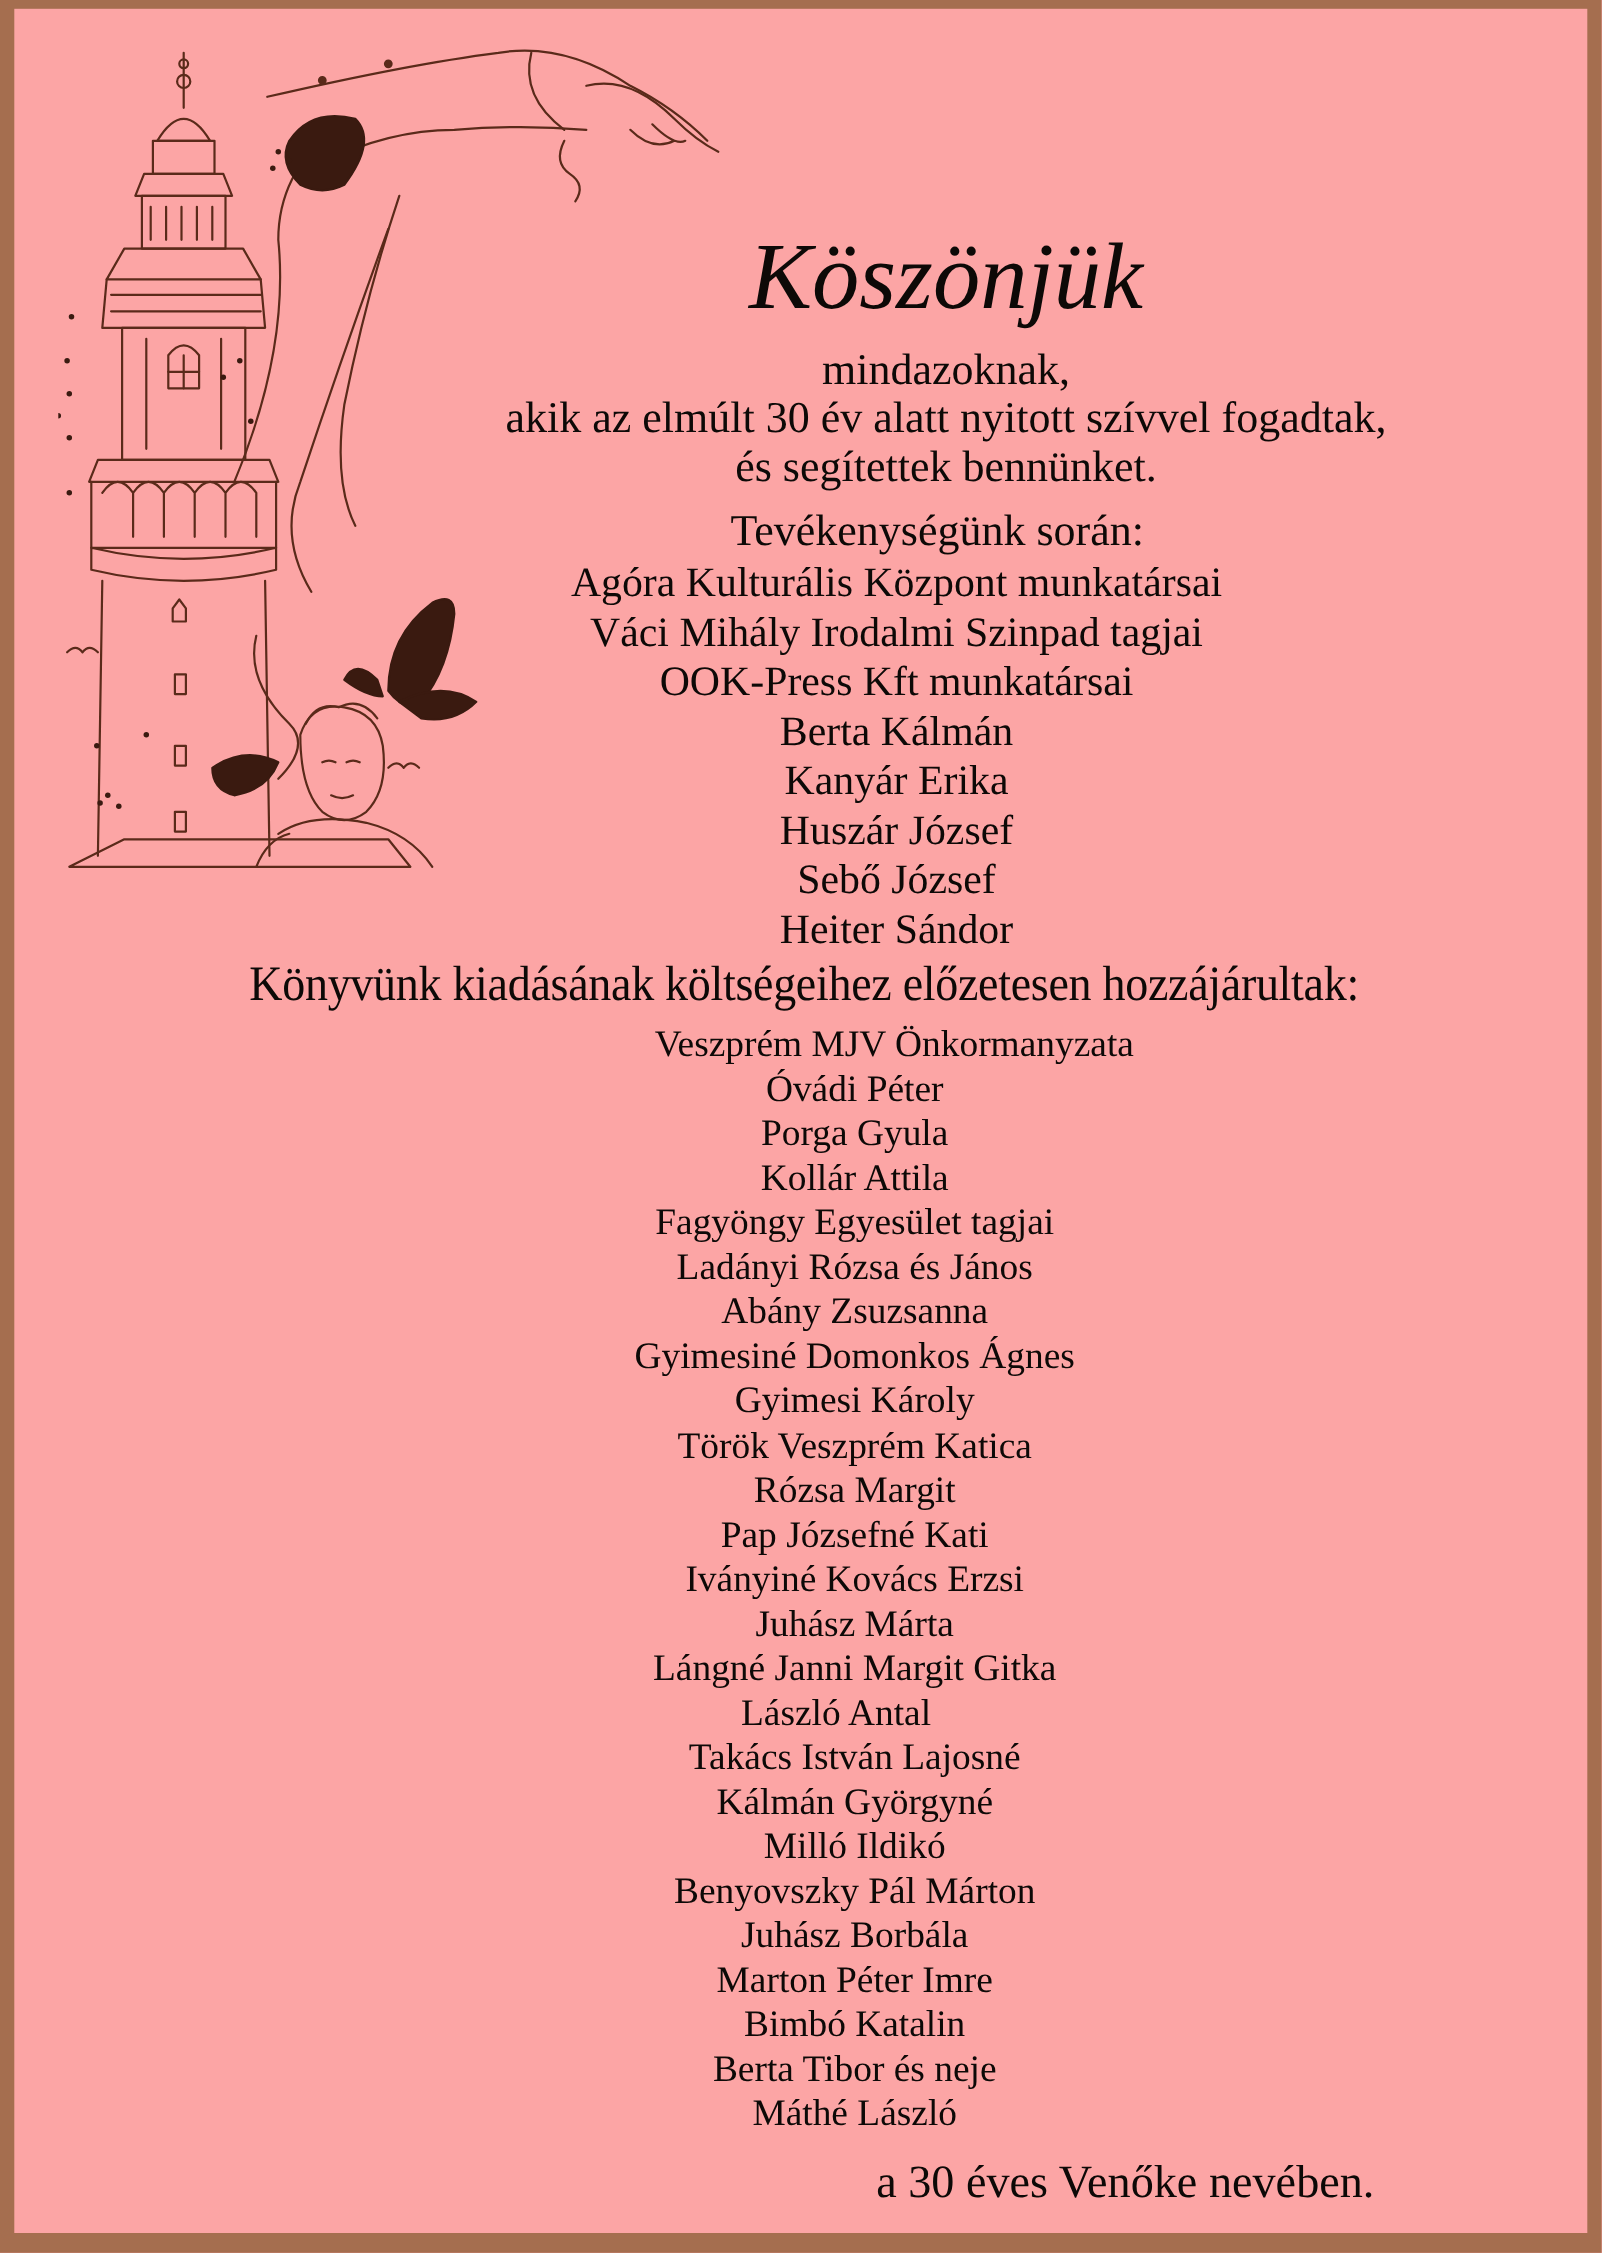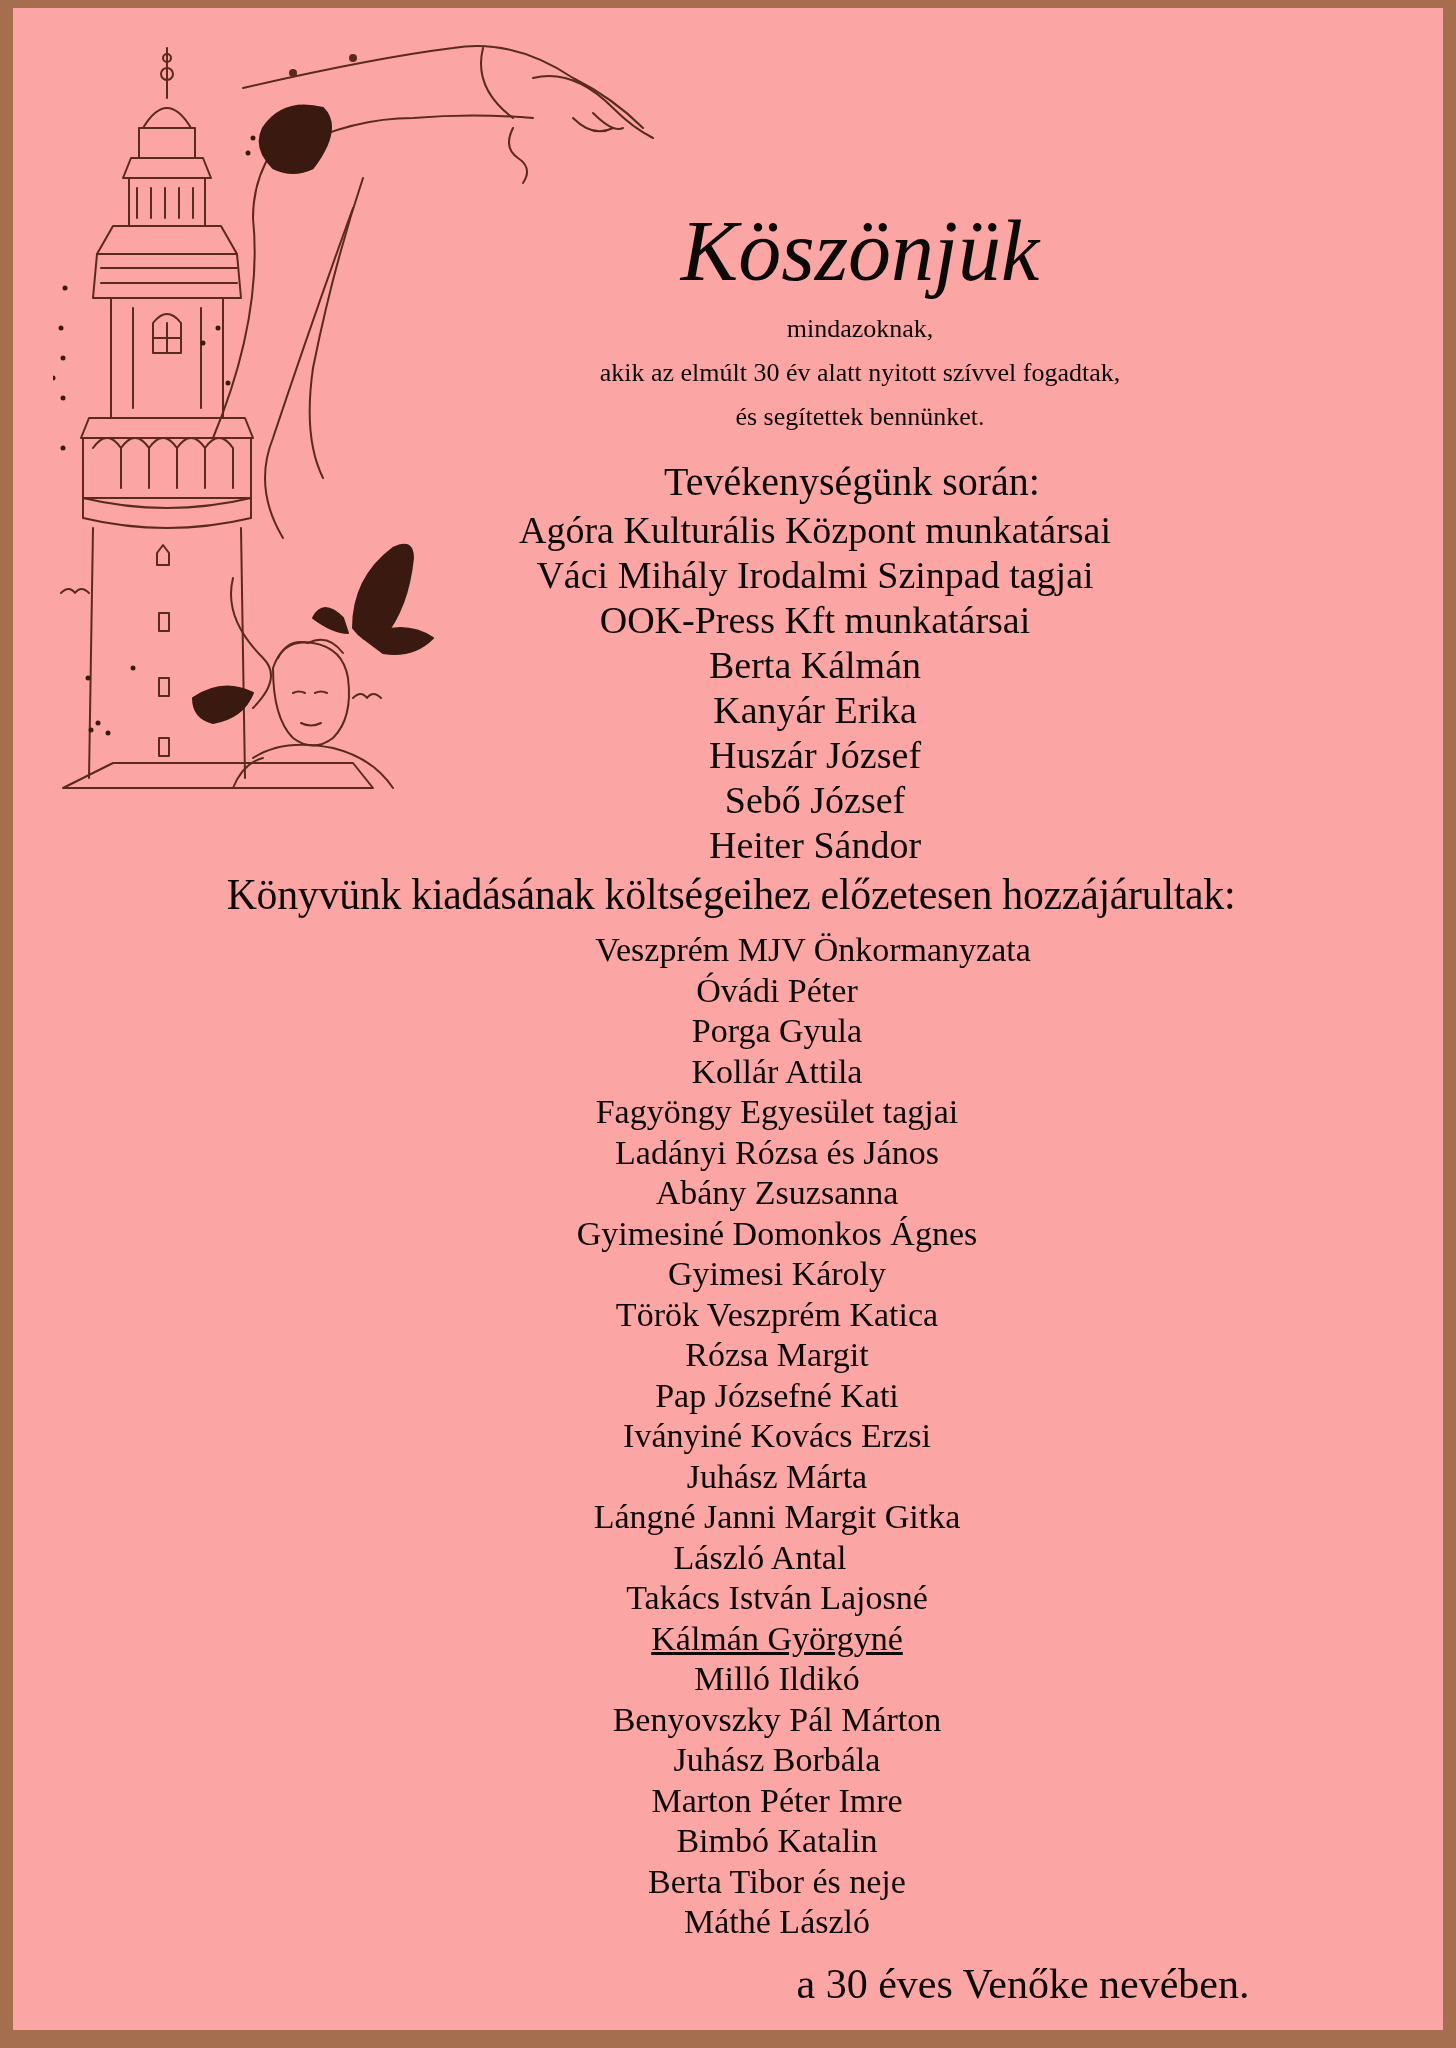"mindazoknak," .intro { font-size: 26px -> 40px }
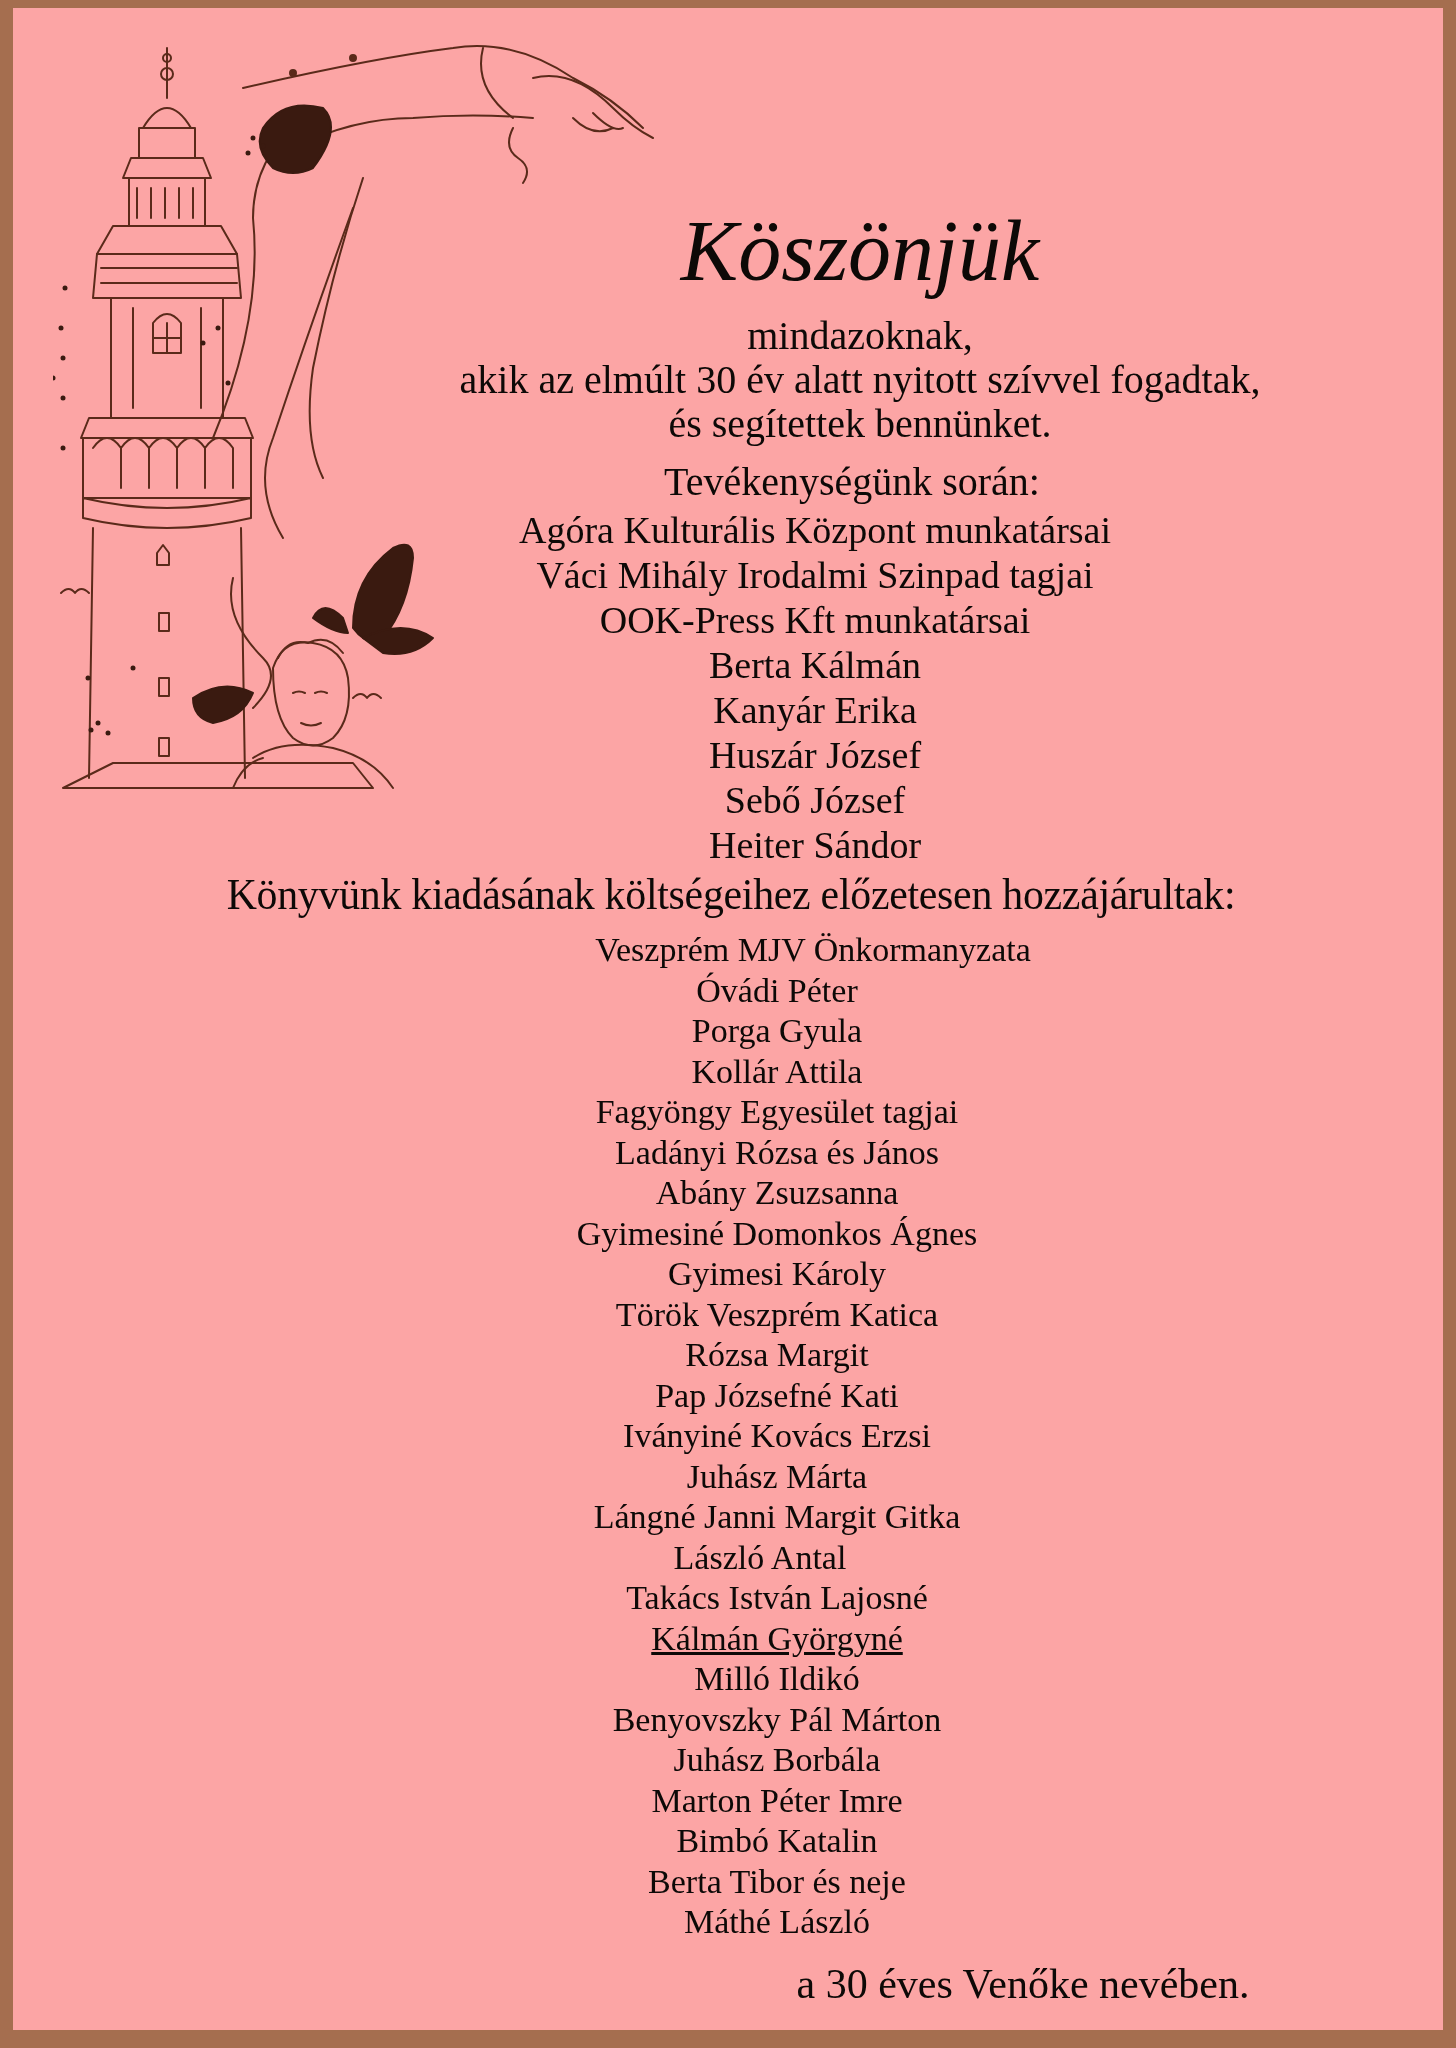"Kálmán Györgyné" div.line { text-decoration: underline -> none }
